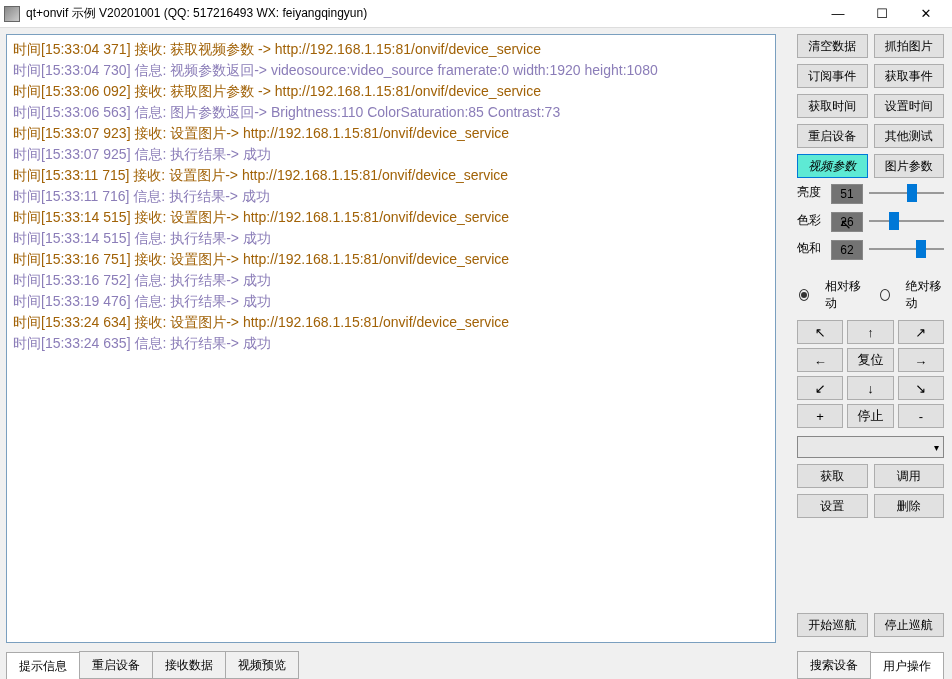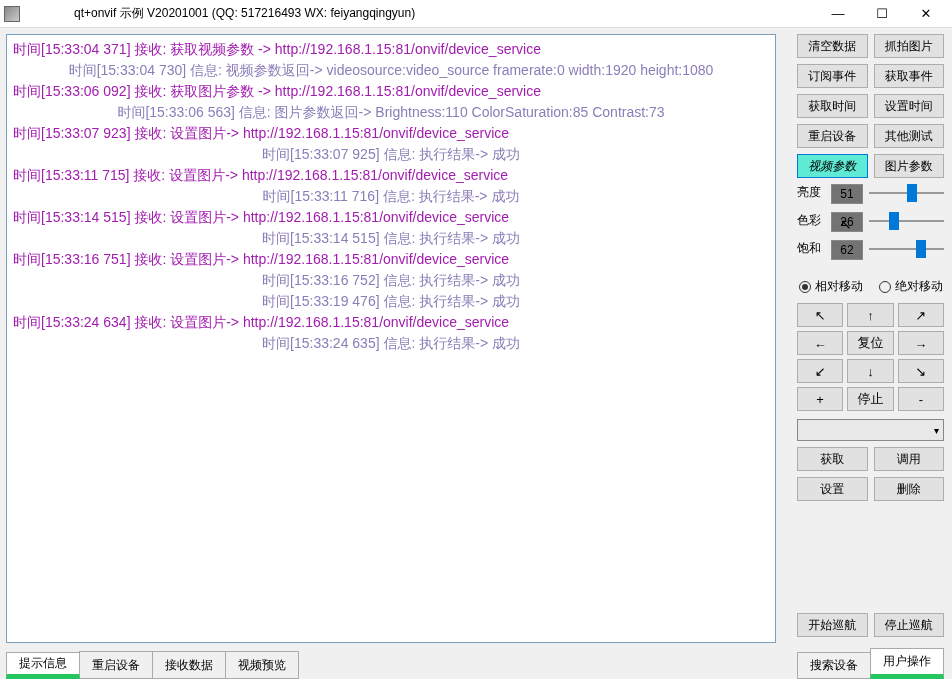"qt+onvif 示例 V20201001 (QQ: 517216493" .titlebar { gap: 48px -> none }
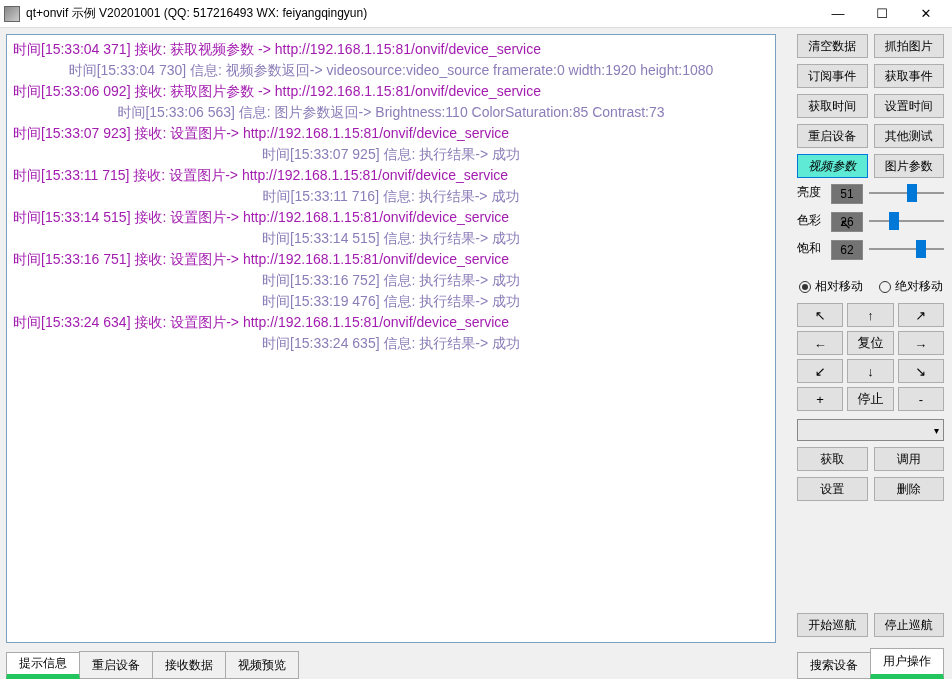"时间[15:33:04 371] 接收: 获取视频参数 ->" .log-recv { color: #a21caf -> #a16207 }
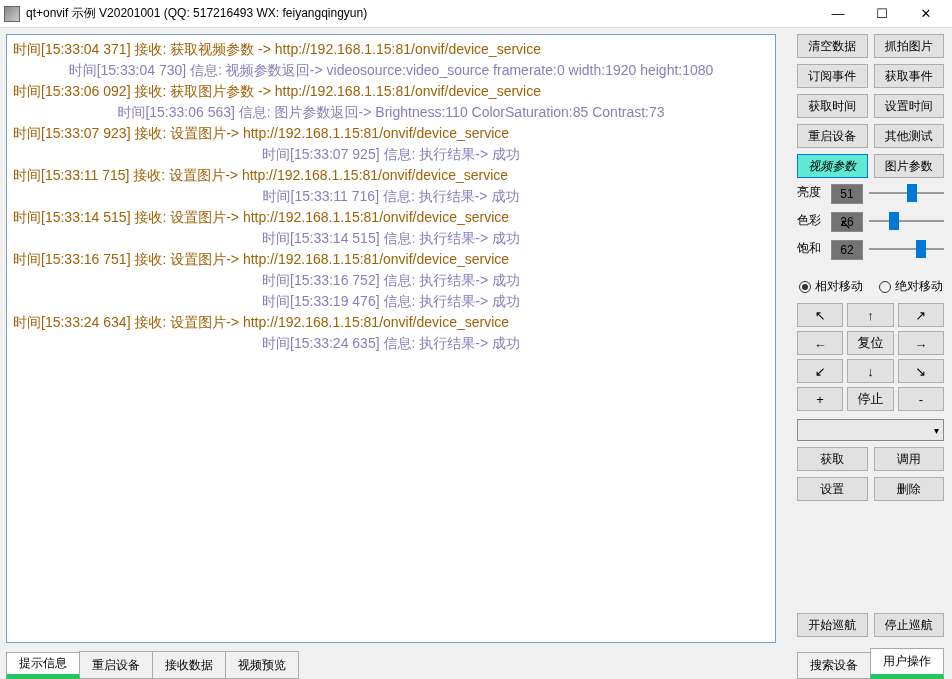"时间[15:33:04 730] 信息: 视频参数返回->" .log-info { text-align: center -> none }
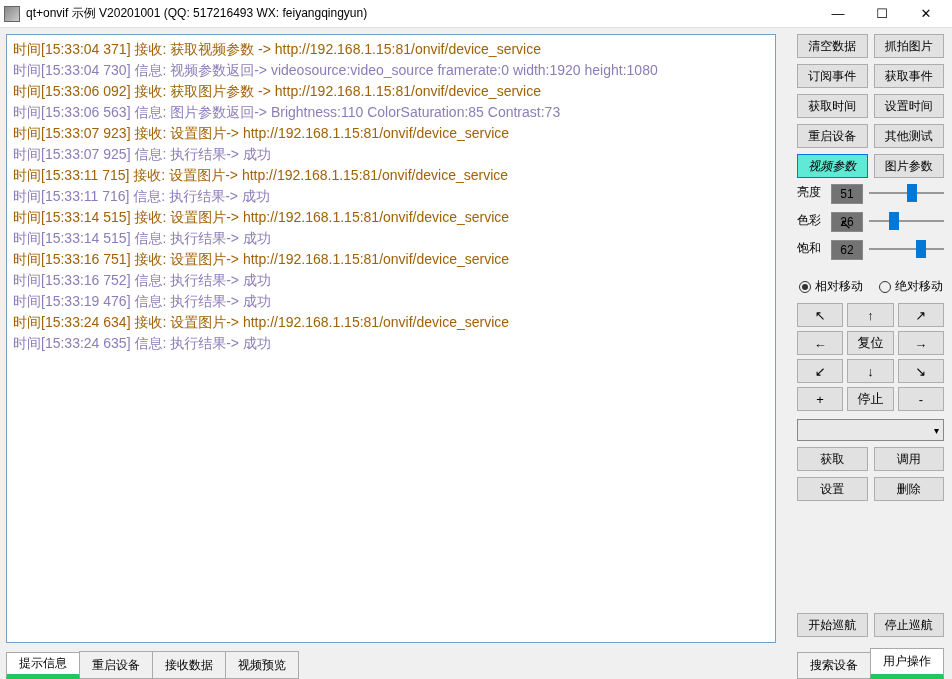"相对移动" .radio-item { gap: 4px -> 16px; text-align: right -> none }
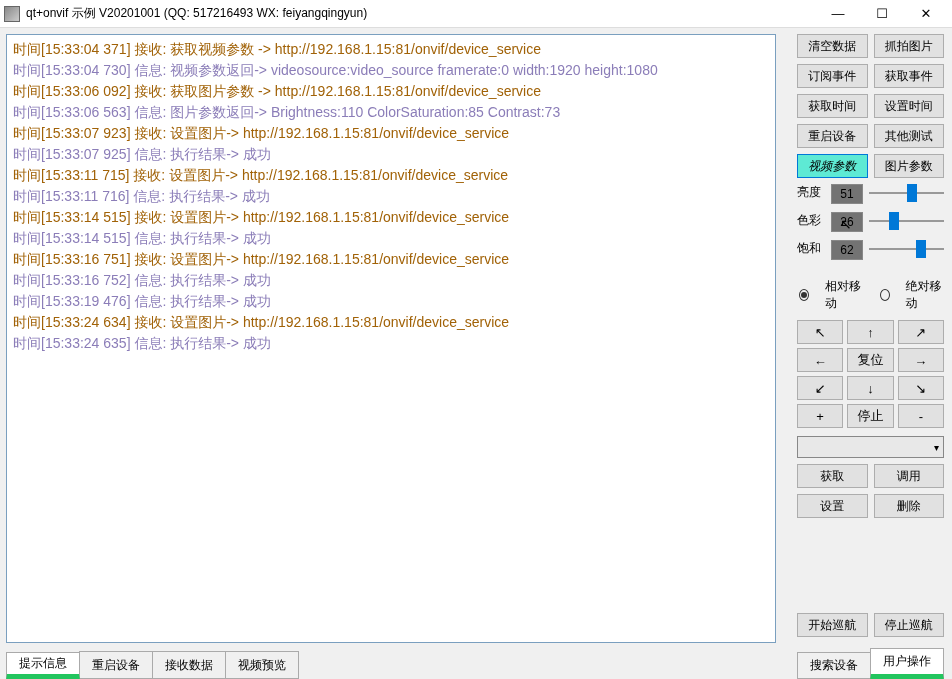"提示信息" .tab.active { border-bottom: 6px solid #22c55e -> 1px solid #22c55e }
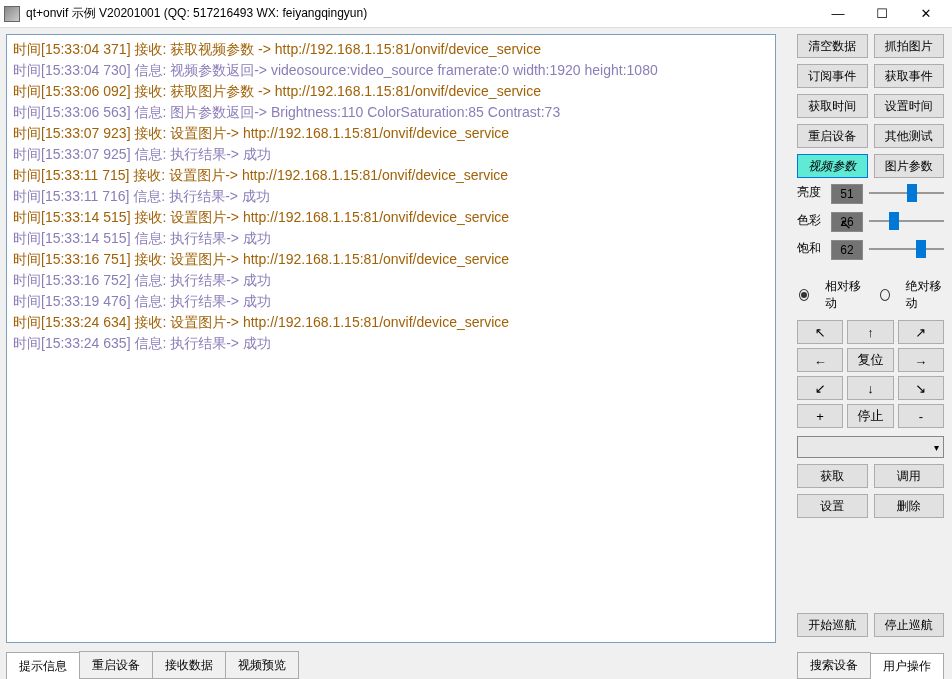"搜索设备" .right-tabs { align-items: flex-end -> none }
